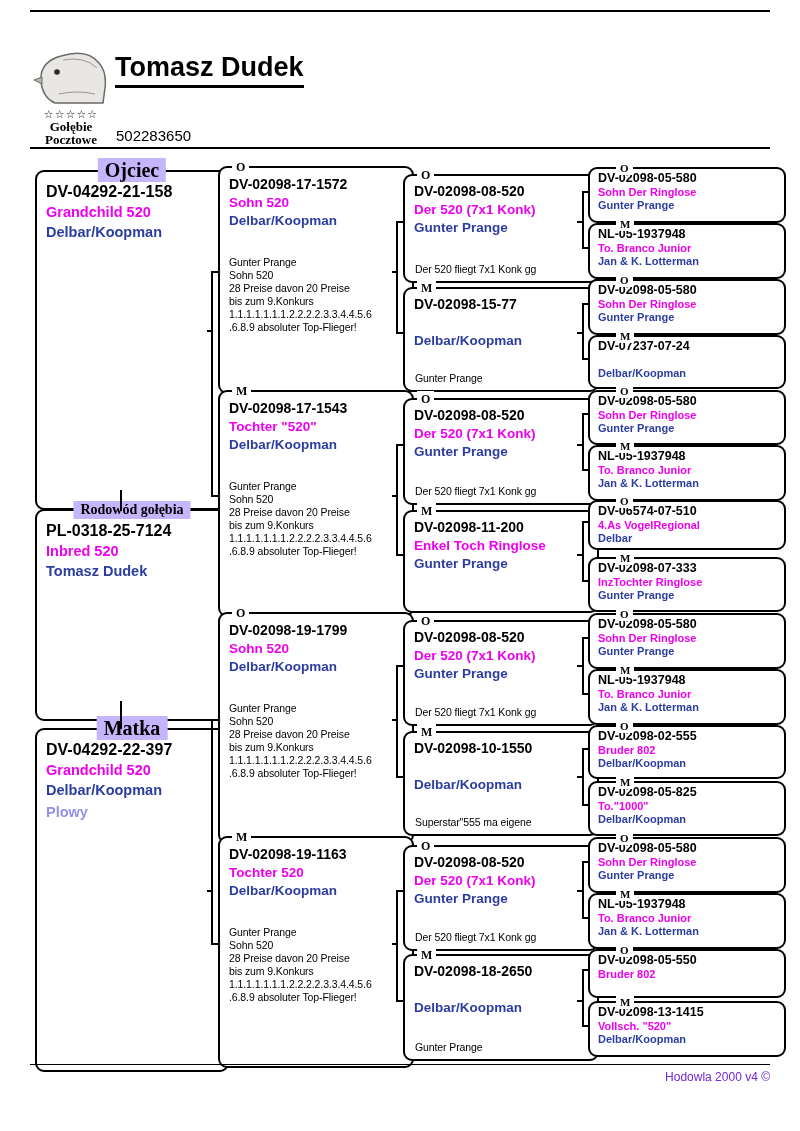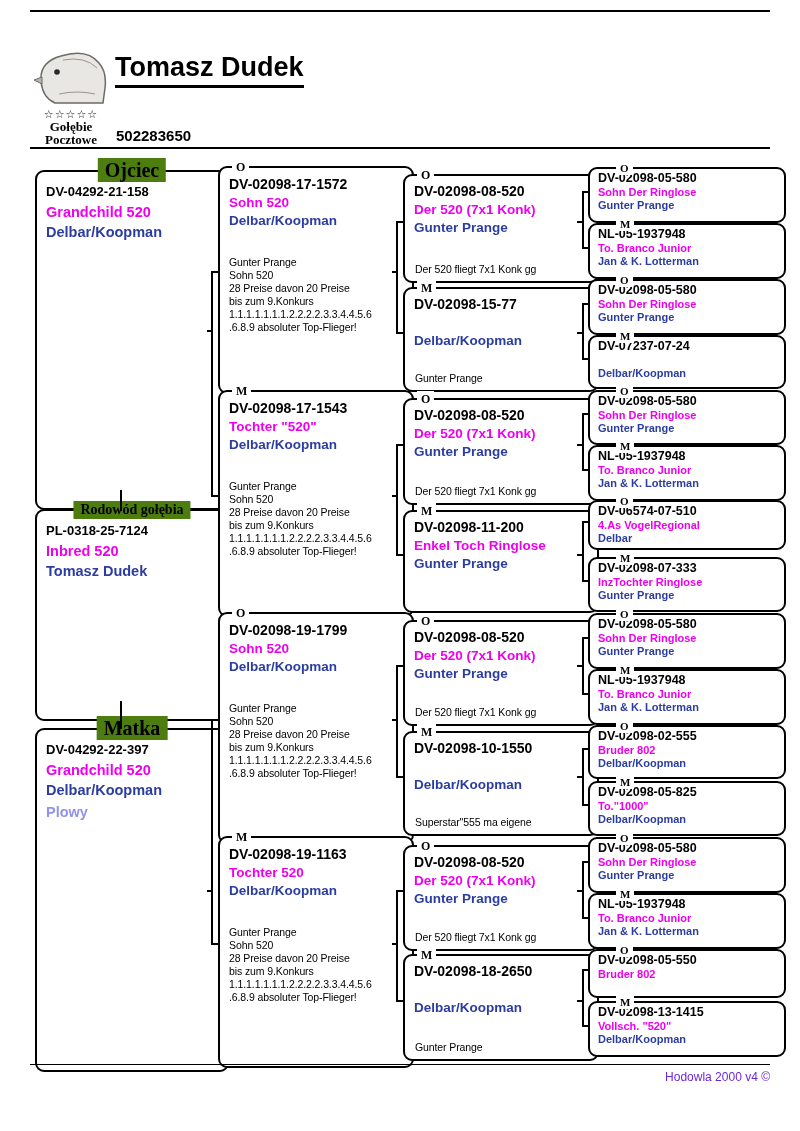"502283650" .phone { font-weight: bold -> none }
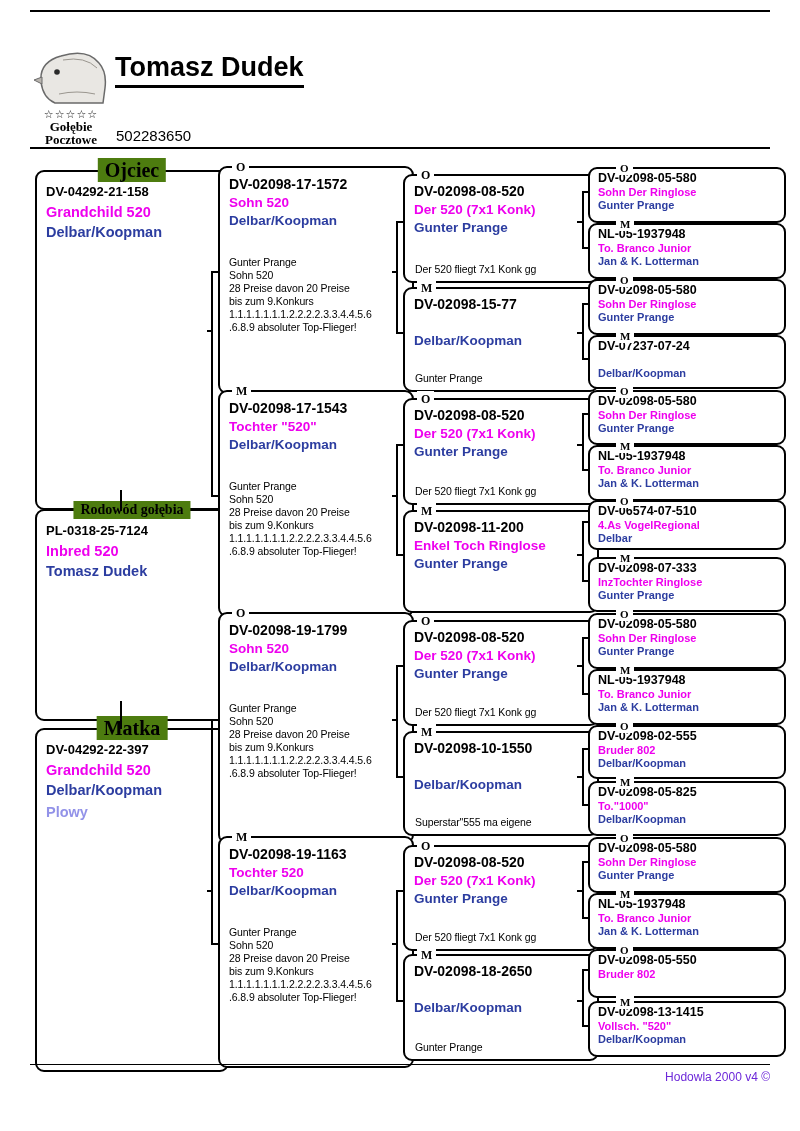"Ojciec" .glabel { background: #4d7c0f -> #c4b5fd }
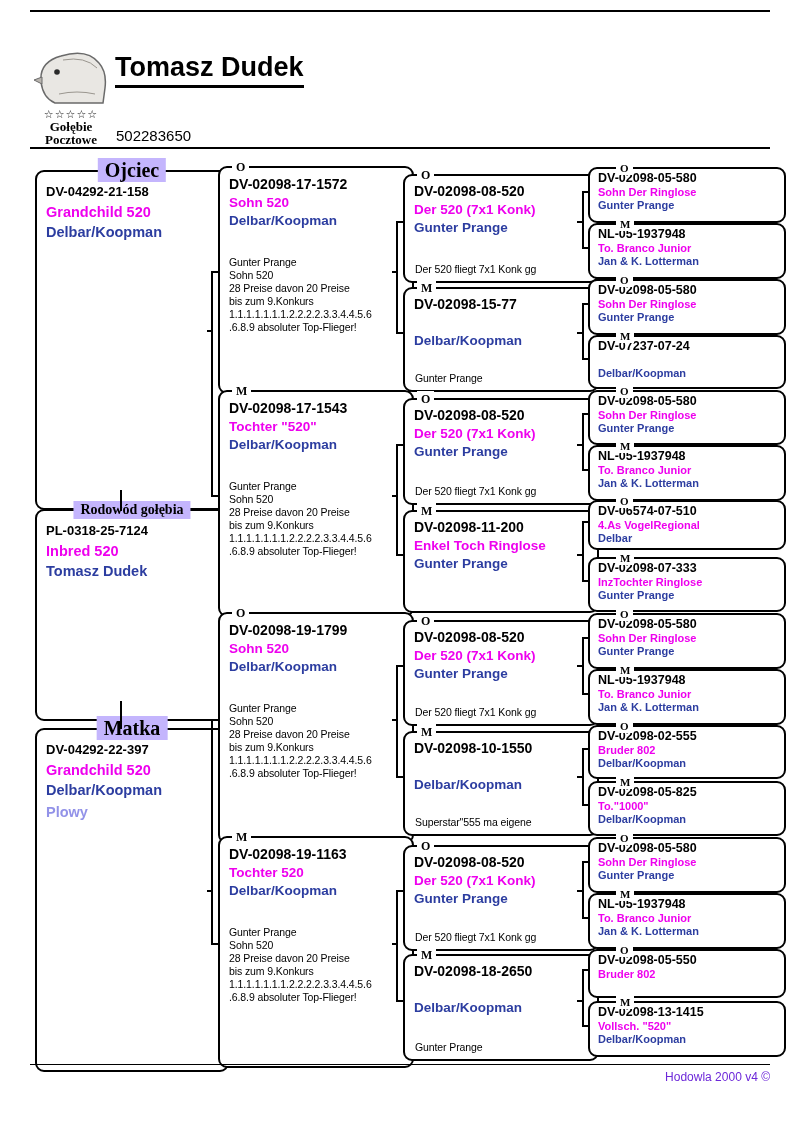"DV-04292-21-158" .g1 .ring { font-size: 13px -> 16px }
